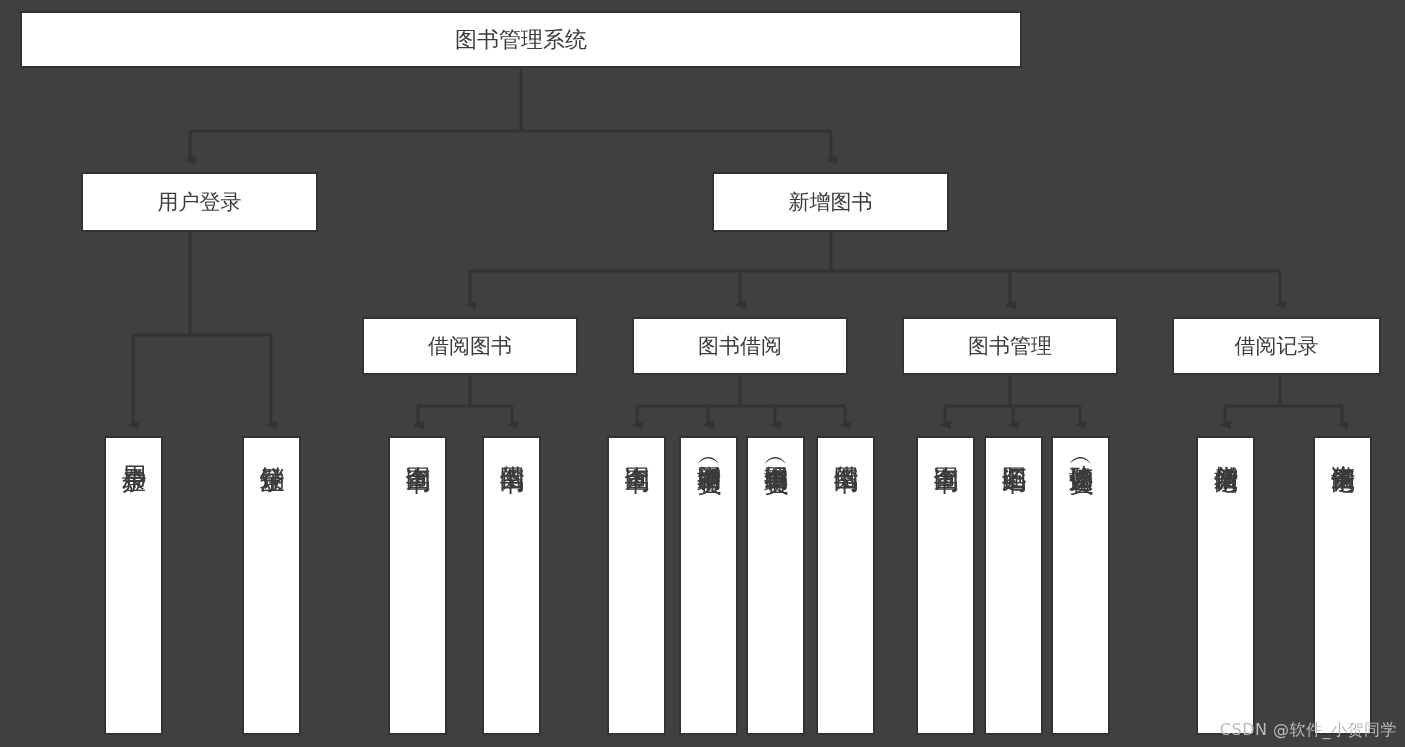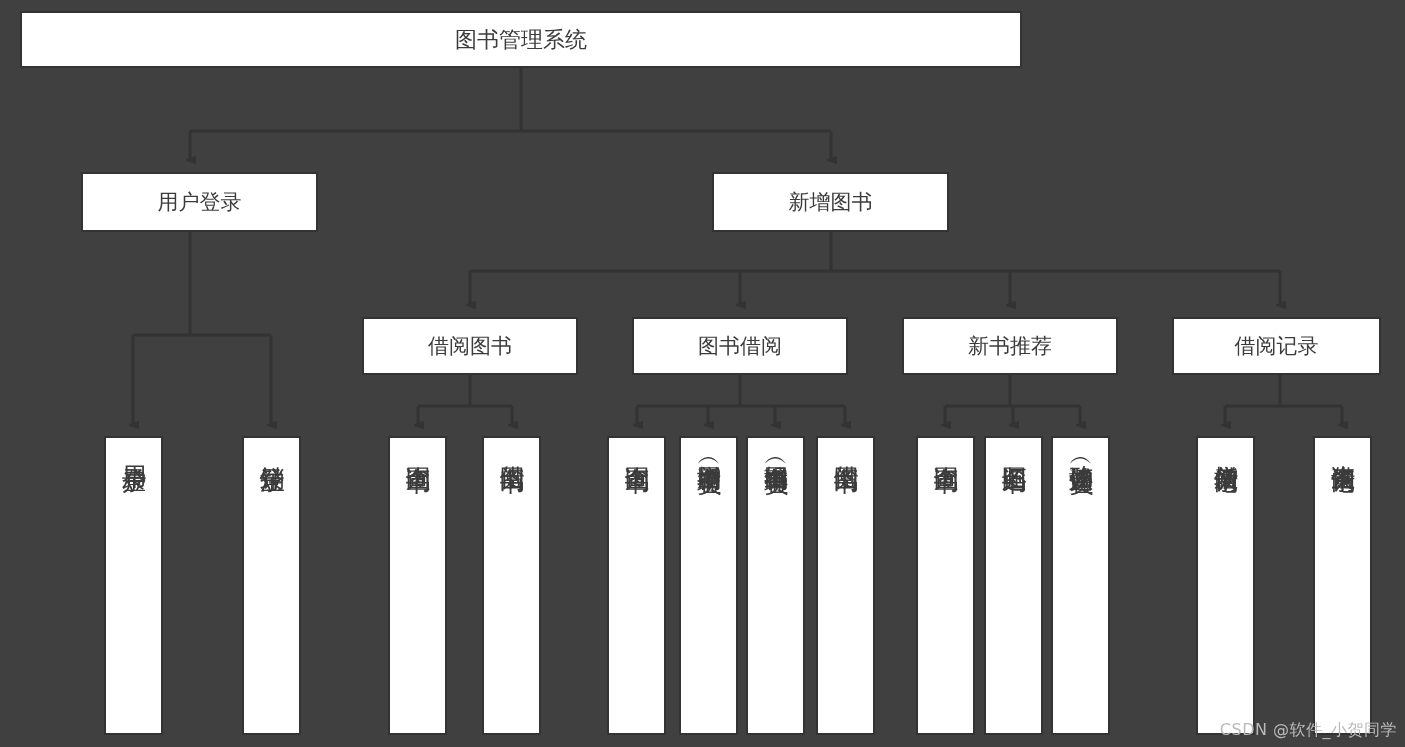"新书推荐" span.node-label { text: 新书推荐 -> 图书管理 }
